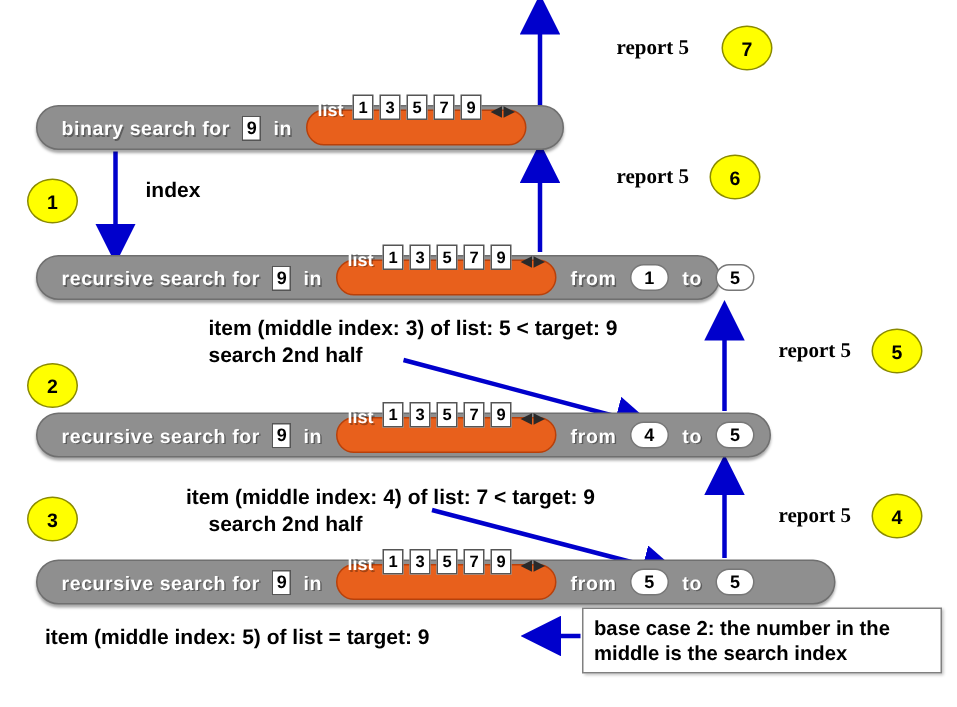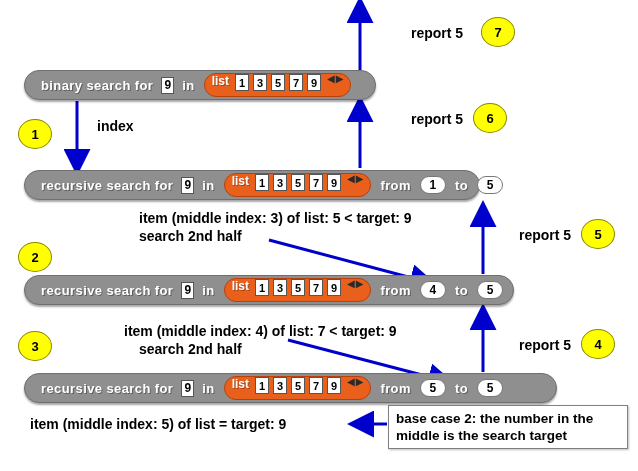"report 5" .report { font-family: none -> Liberation Serif, serif }
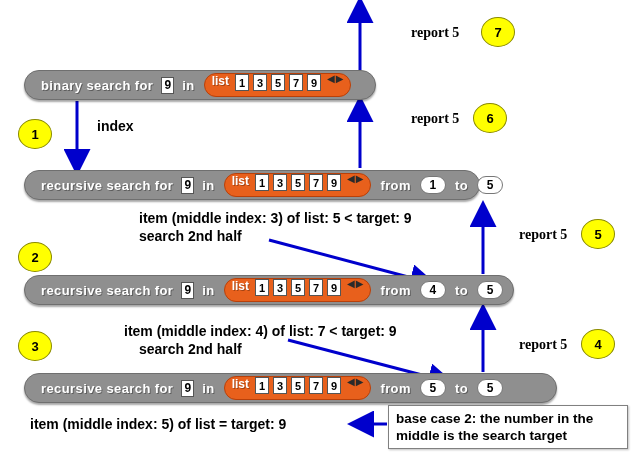"list" .listblock { align-items: flex-start -> flex-end }
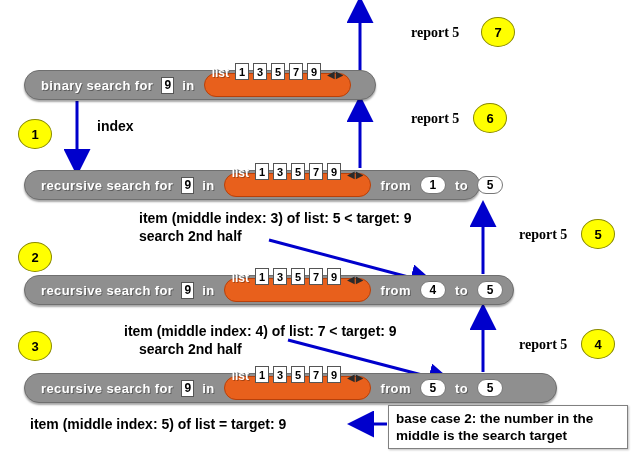"middle is the search target" div { text: target -> index }
